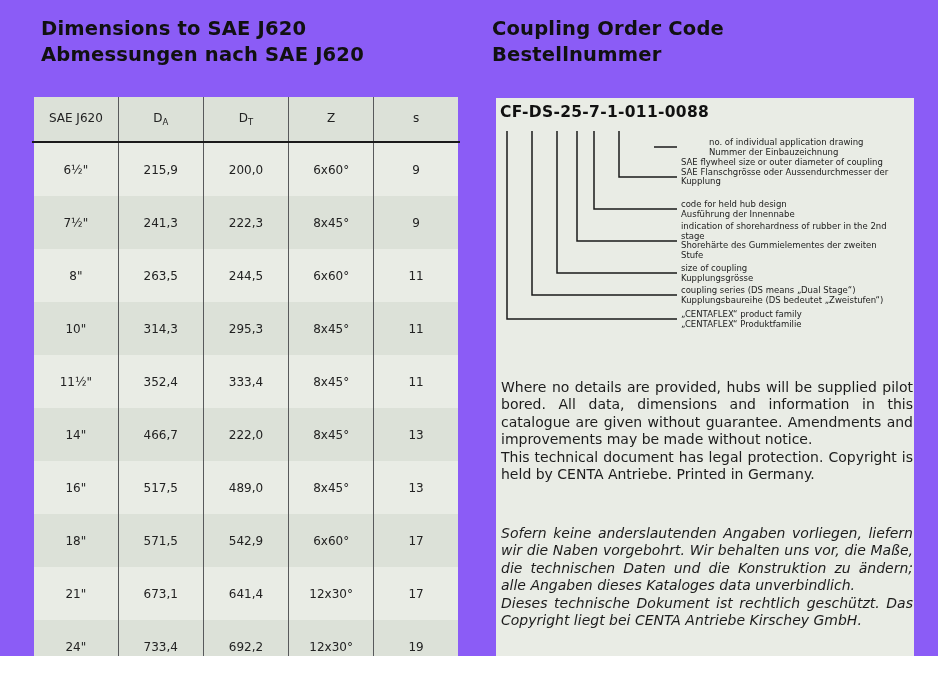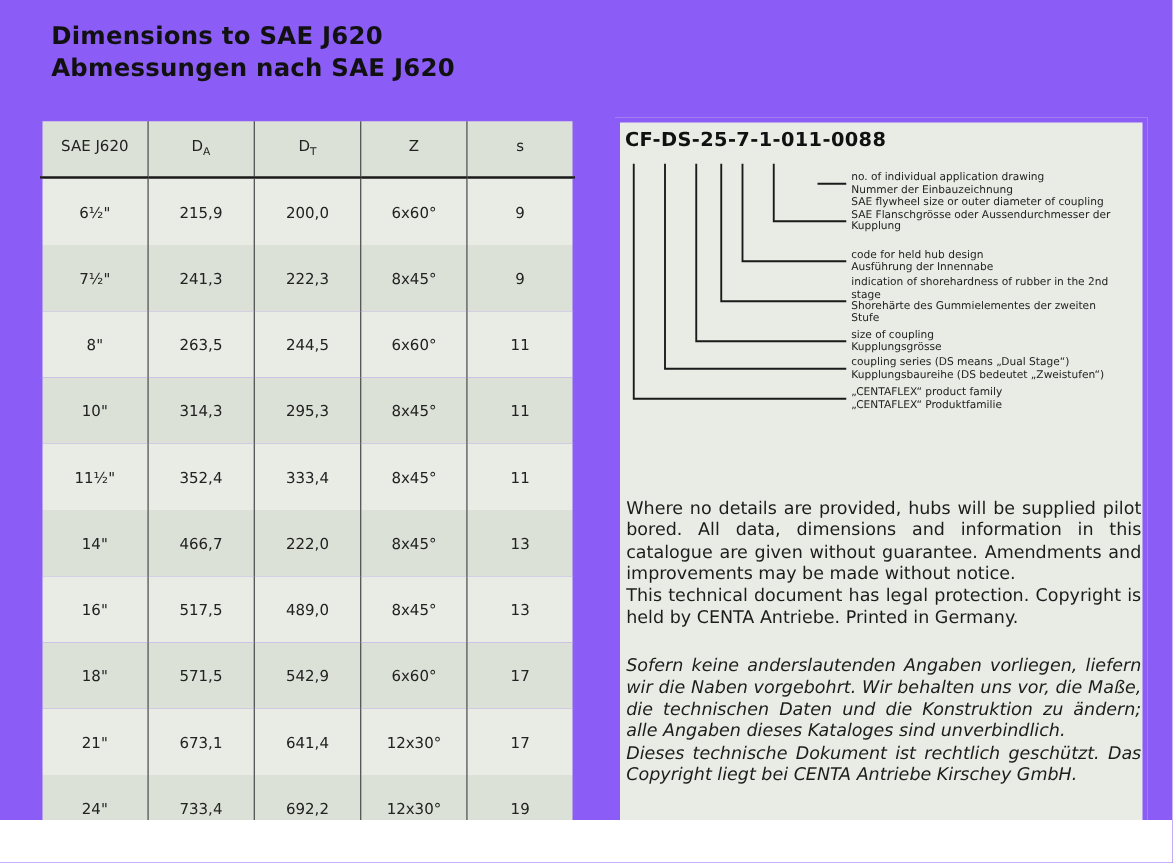"Coupling Order Code" div.title { html: none -> <div> <div>Coupling Order Code</div> <div>Bestellnummer</div> </div> }
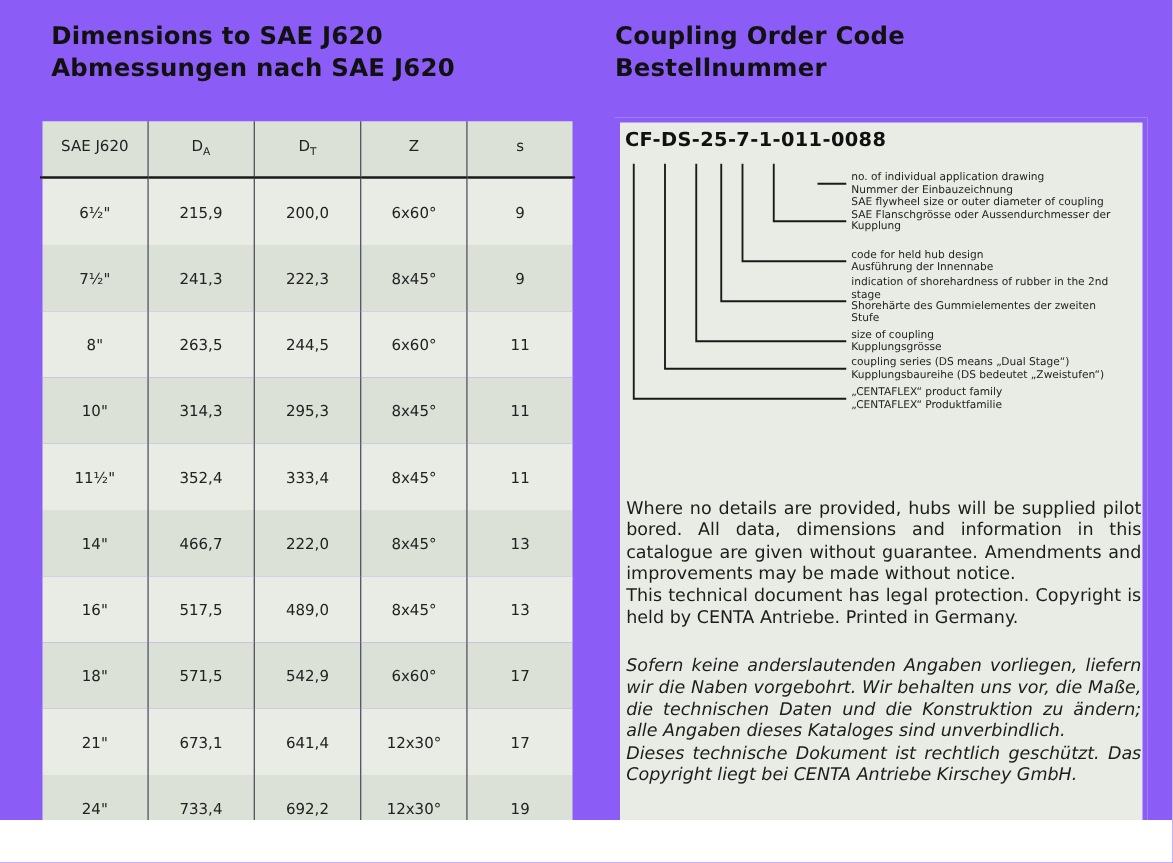"no. of individual application drawing" .li-1 { margin-left: none -> 28px }
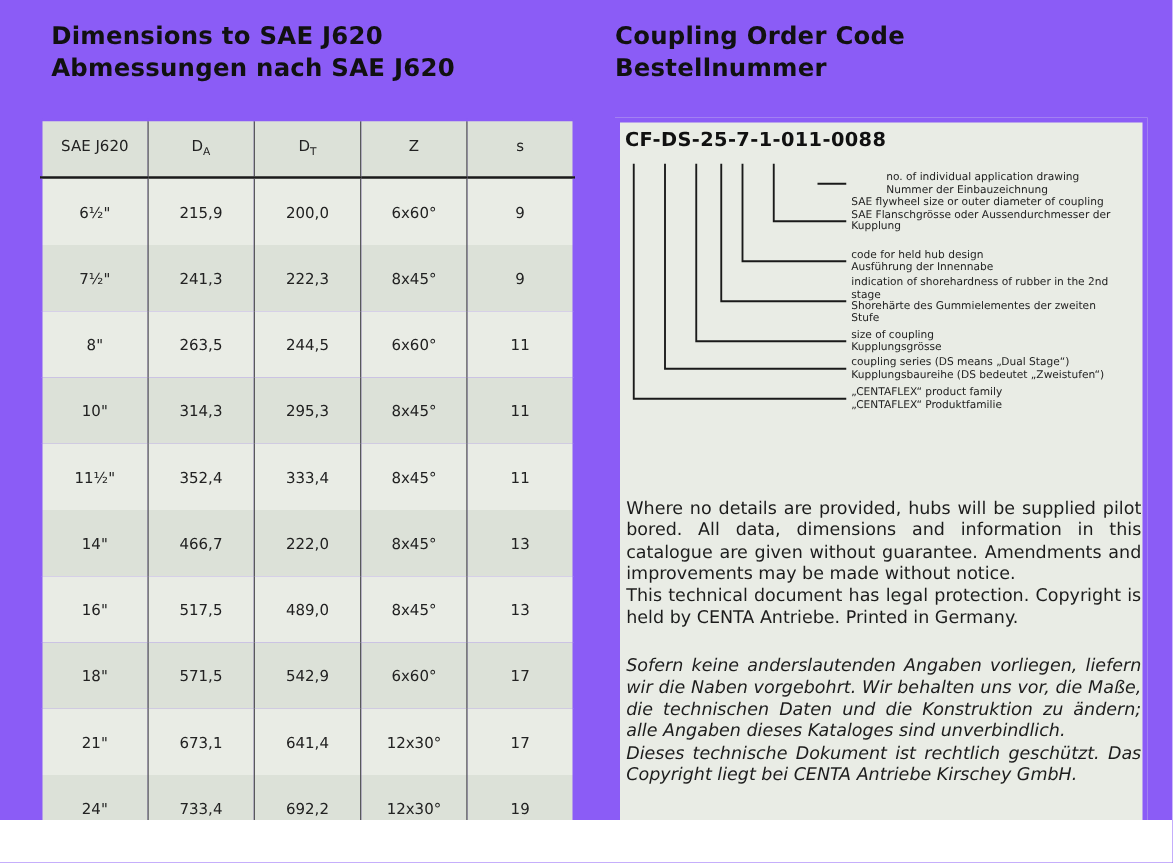"Where no details are provided," .notice-en { margin-top: 20px -> none }
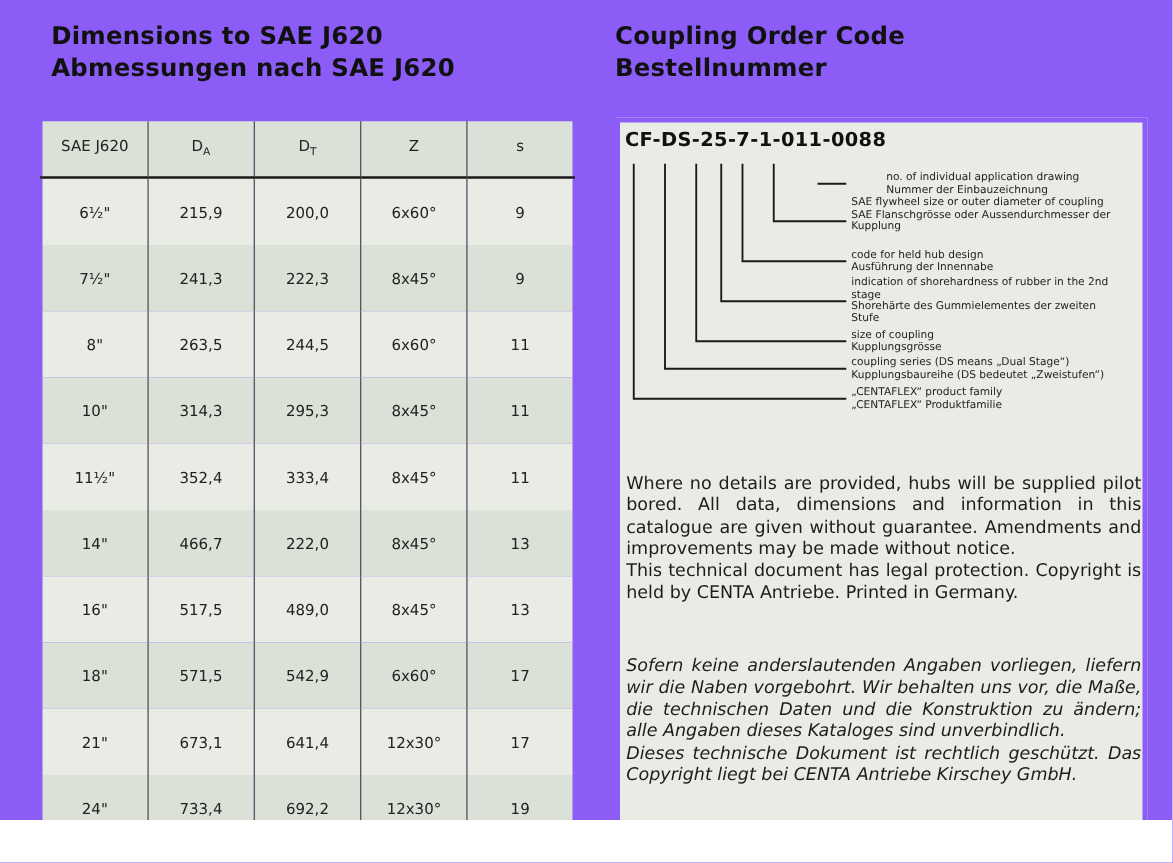"Sofern keine anderslautenden Angaben" p { text: sind -> data }
